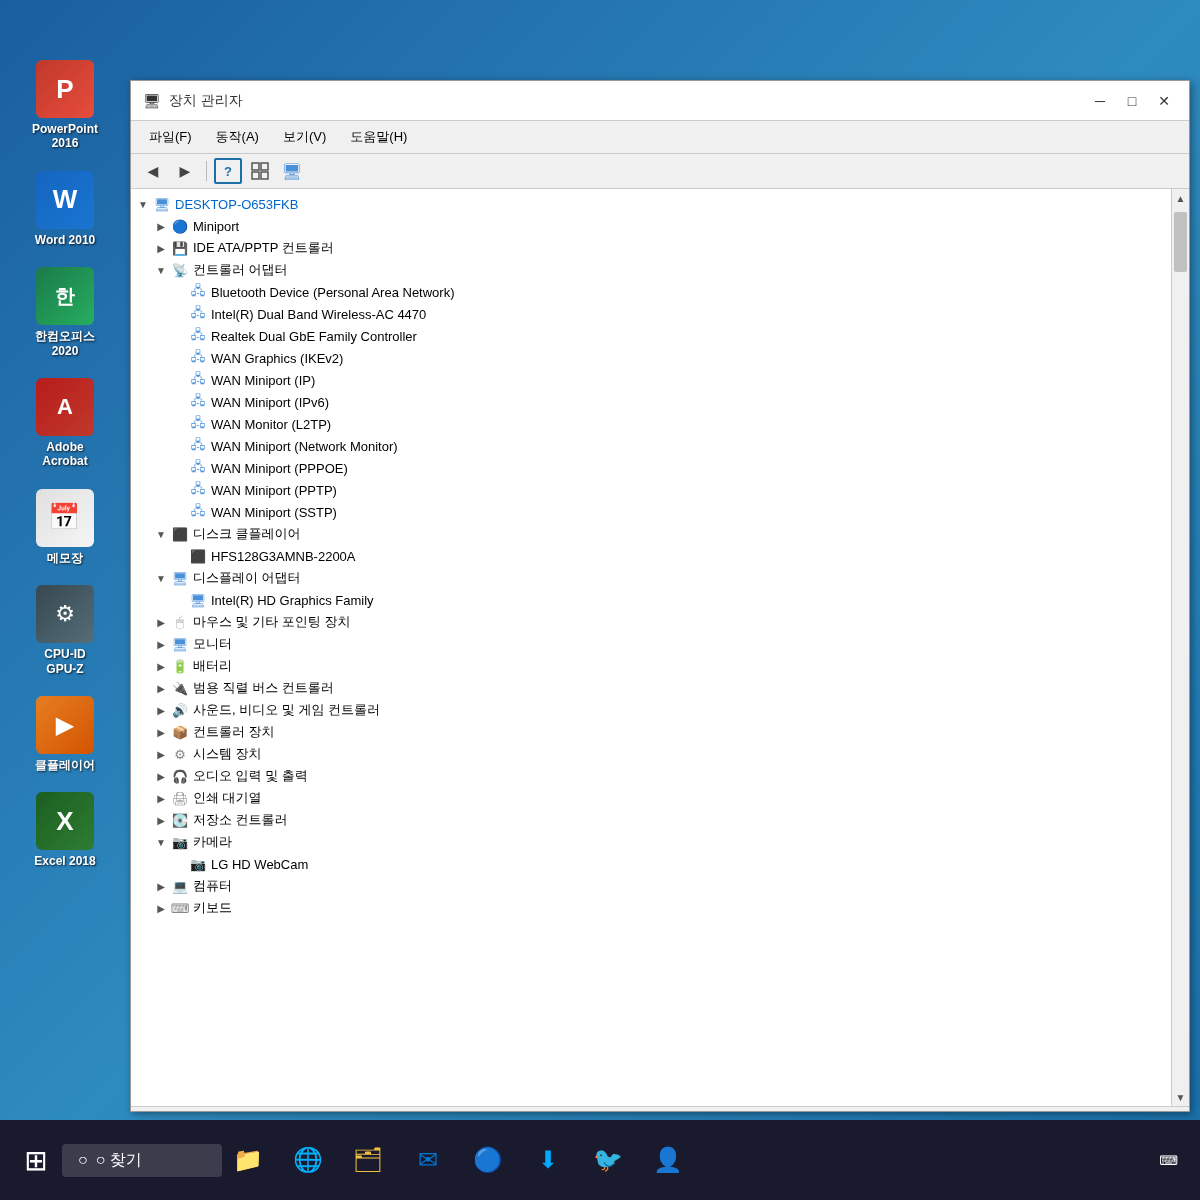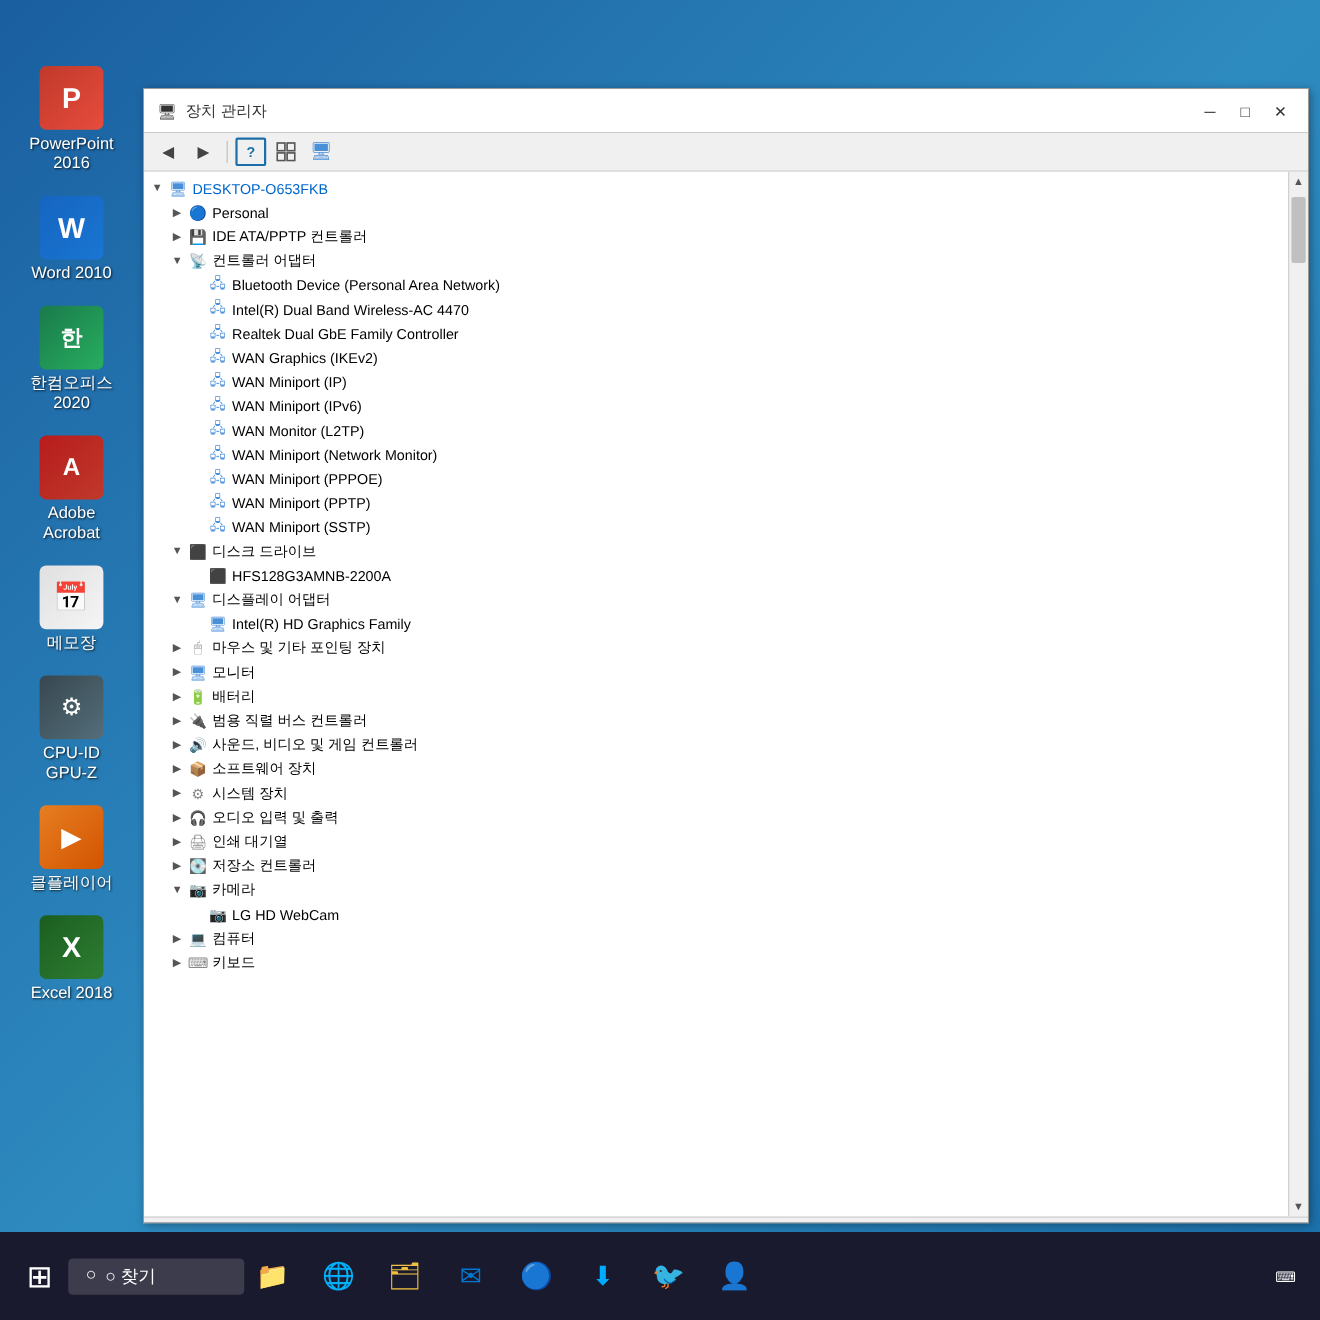"PowerPoint" .desktop-icon .icon-label { font-size: 15px -> 12px; font-weight: none -> bold }
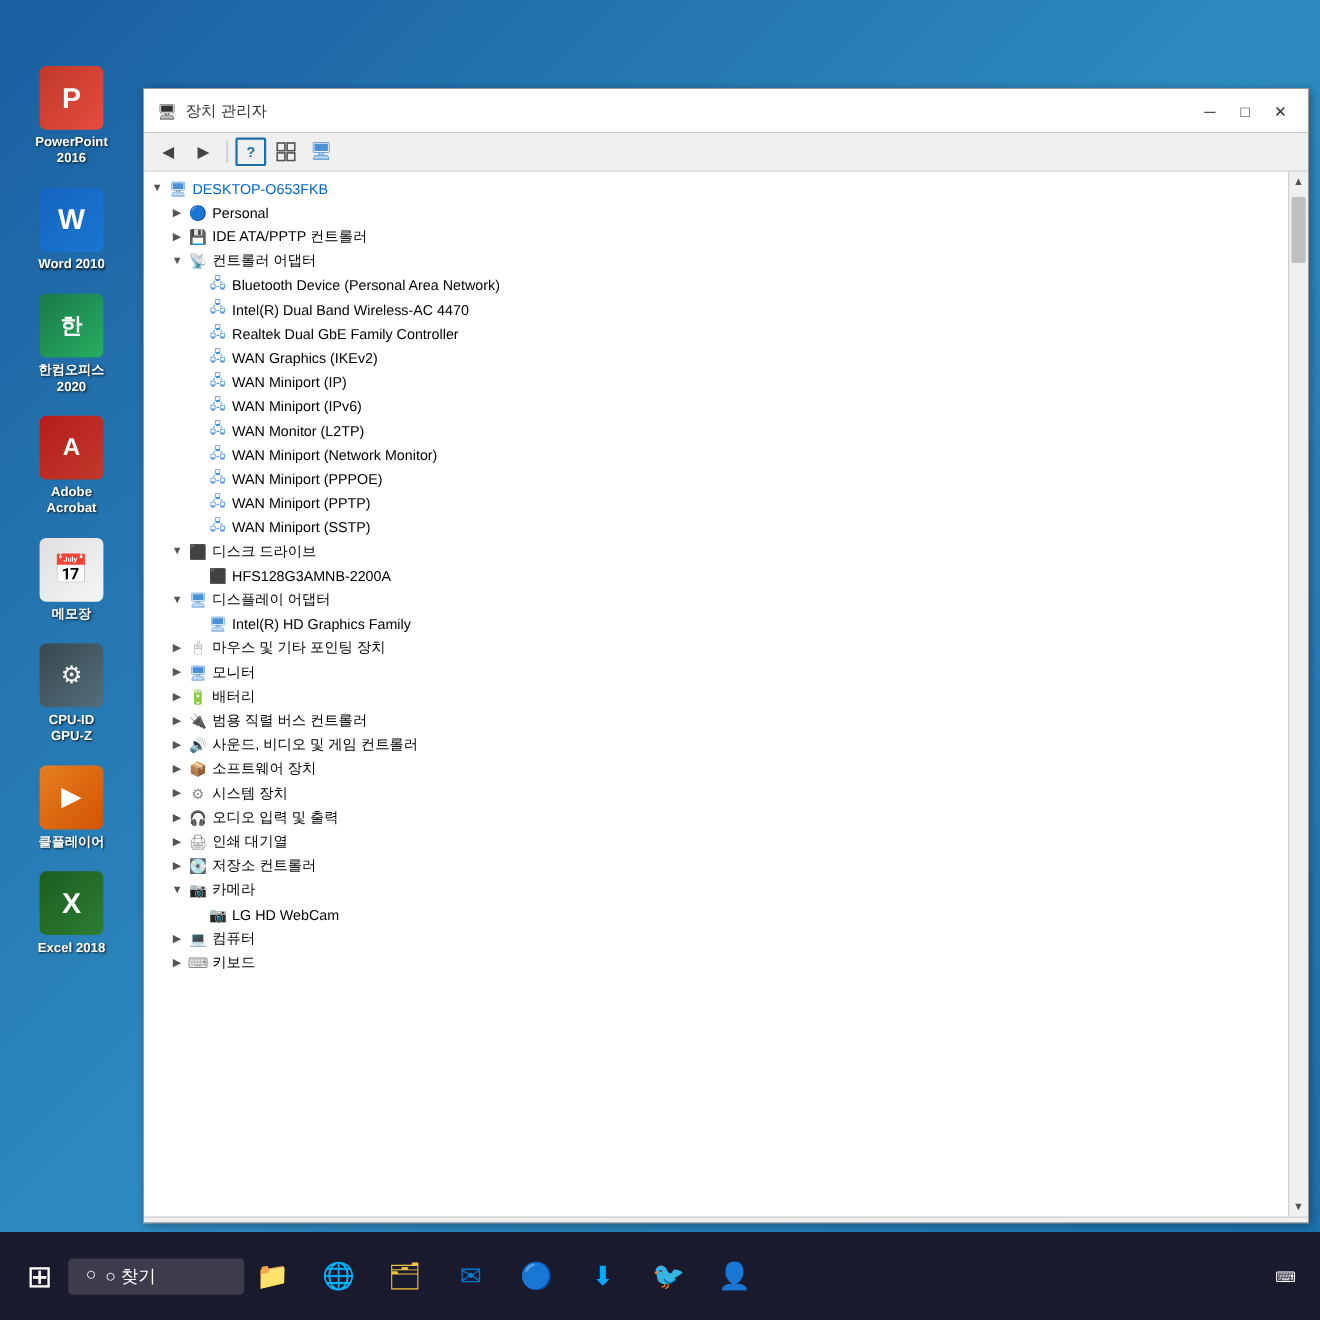"파일(F)" div.menu-bar { html: none -> <div> <div>파일(F)</div> <div>동작(A)</div> <div>보기(V)</div> <div>도움말(H)</div> </div> }
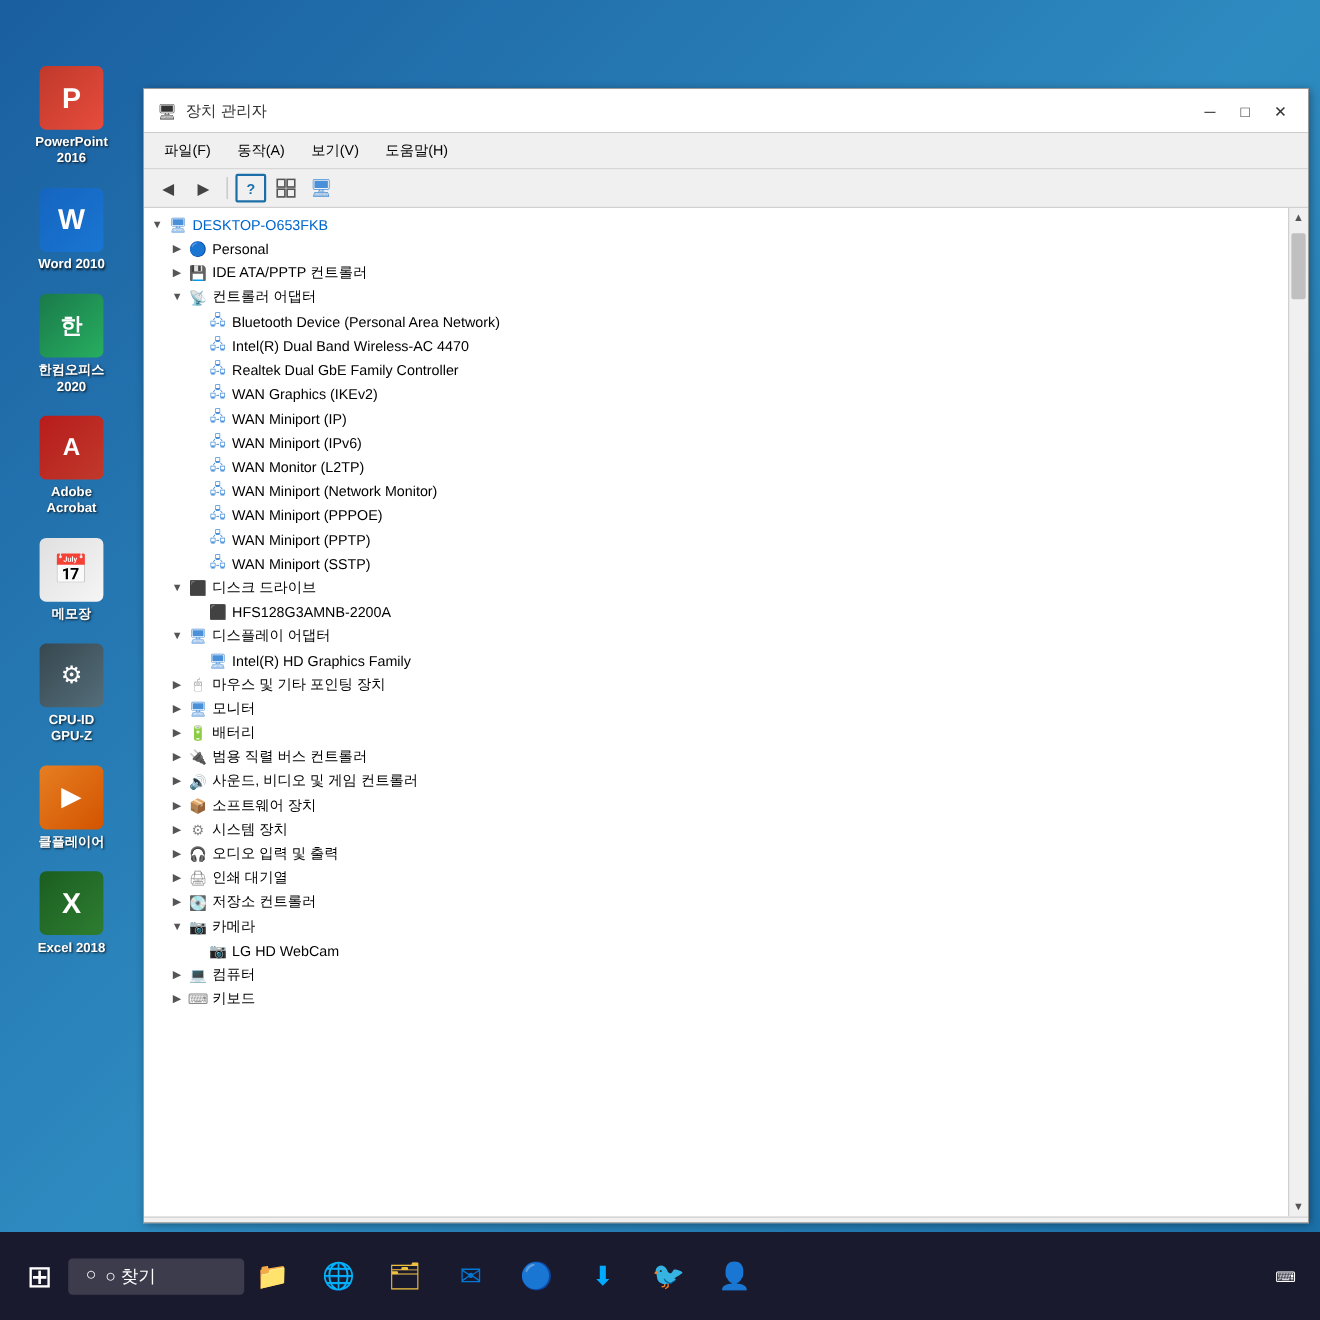"Personal" span.item-label { text: Personal -> Miniport }
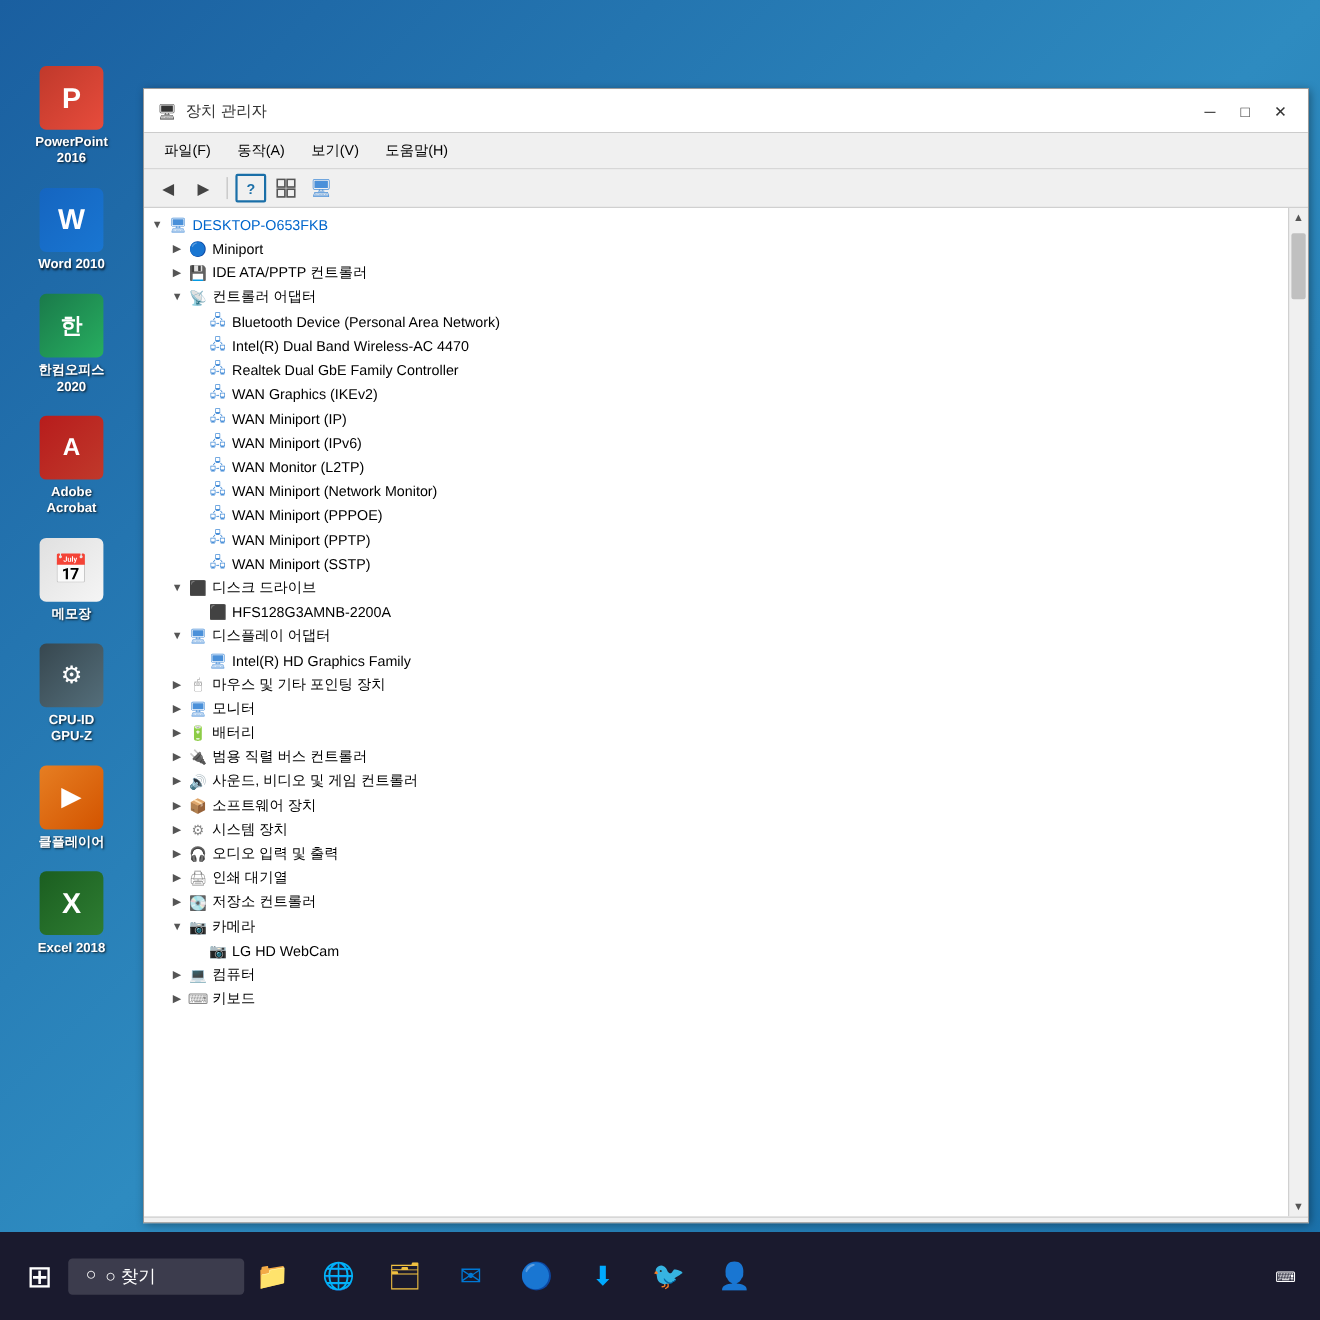"디스크 드라이브" span.item-label { text: 드라이브 -> 클플레이어 }
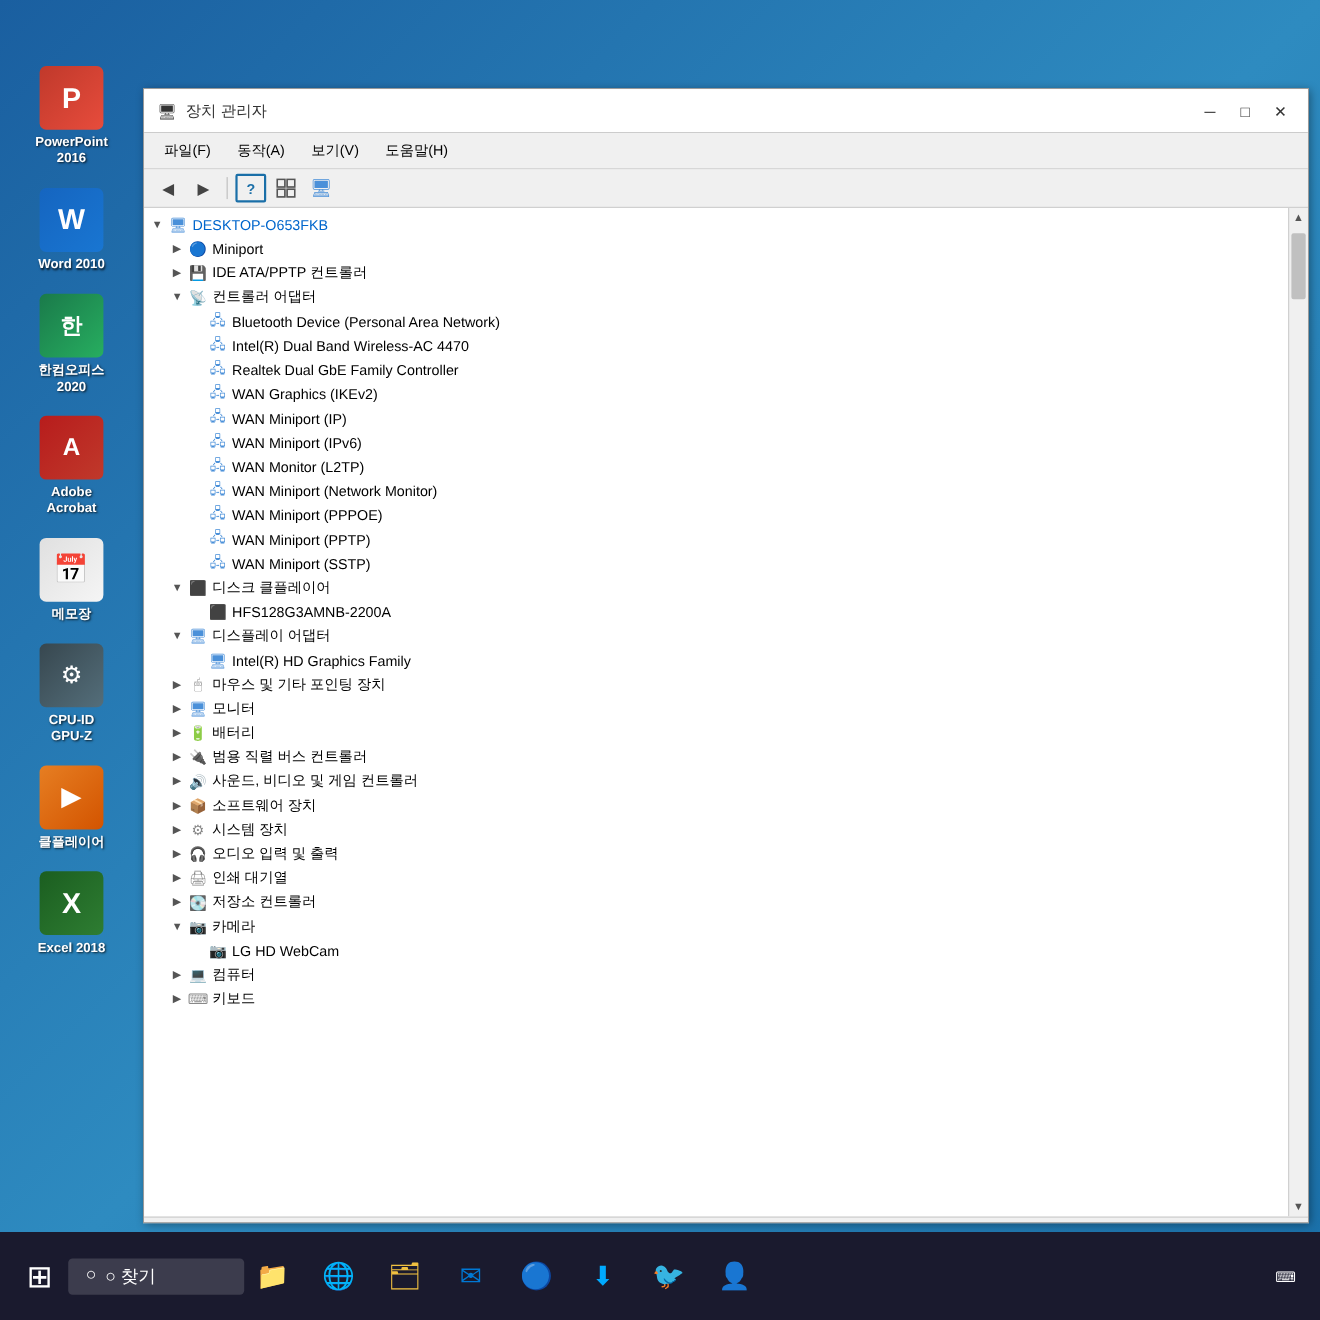"소프트웨어 장치" span.item-label { text: 소프트웨어 -> 컨트롤러 }
